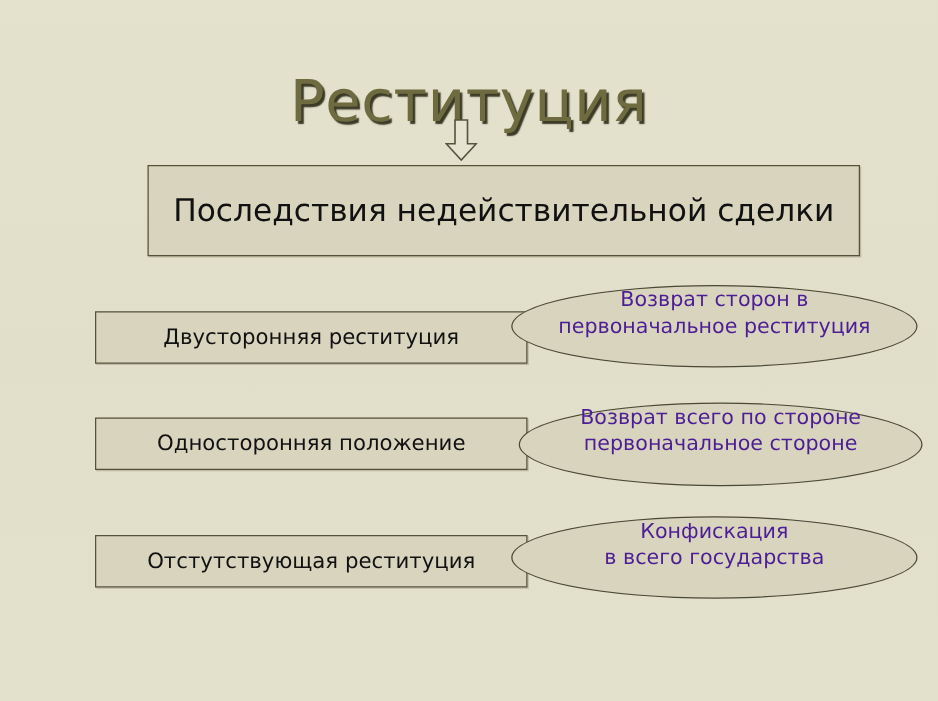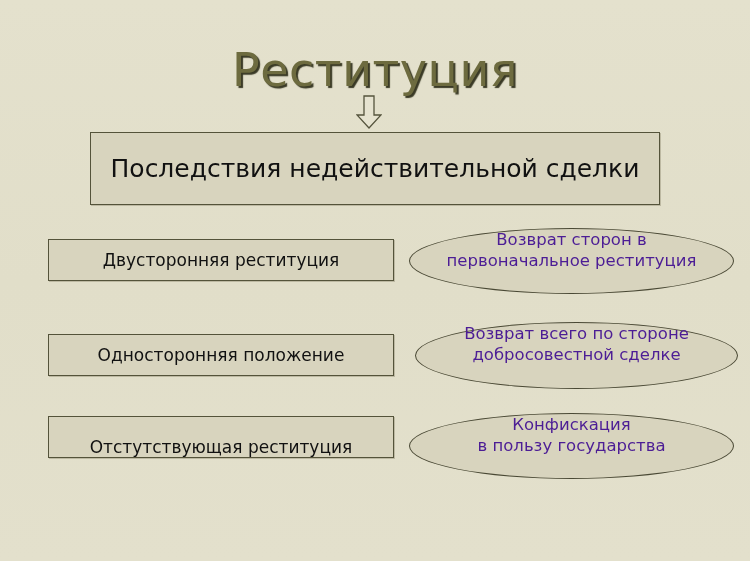"Реституция" .title { top: 47px -> 58px }
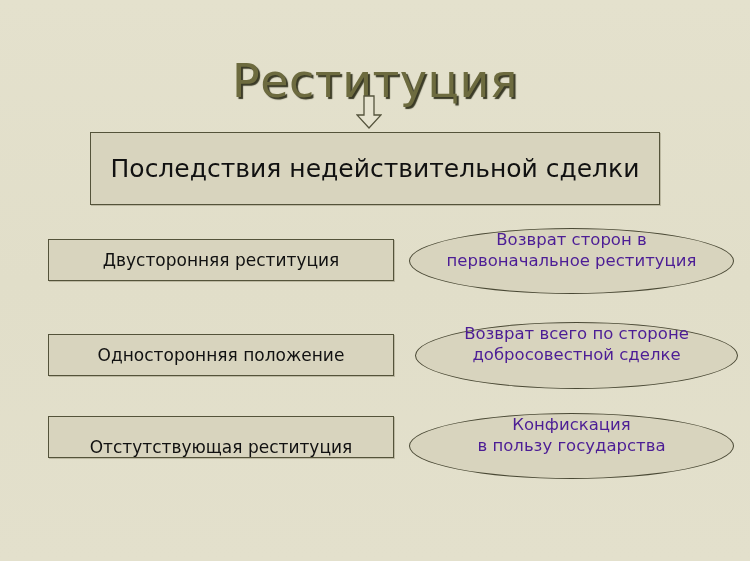"Последствия недействительной сделки" .box { margin-left: none -> 28px }
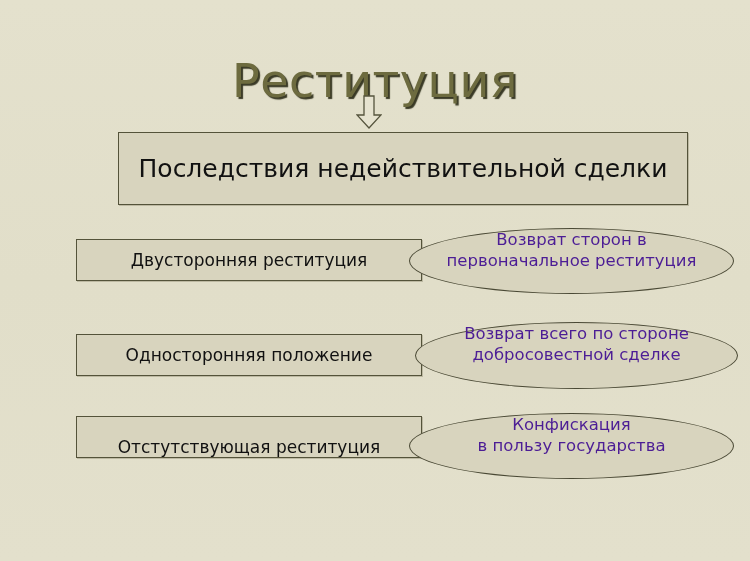"Двусторонняя реституция" div.box { top: 239px -> 249px }
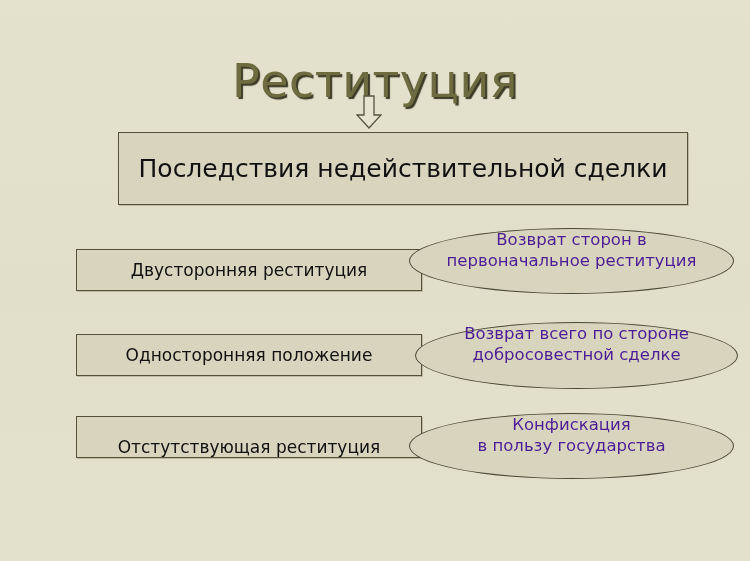"добросовестной сделке" span { text: добросовестной сделке -> первоначальное стороне }
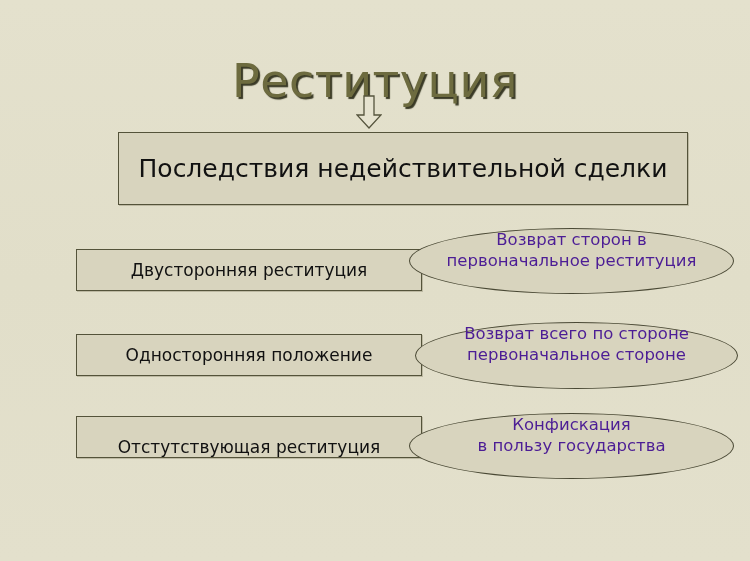"Отстутствующая реституция" div.box { align-items: flex-end -> none; top: 416px -> 428px }
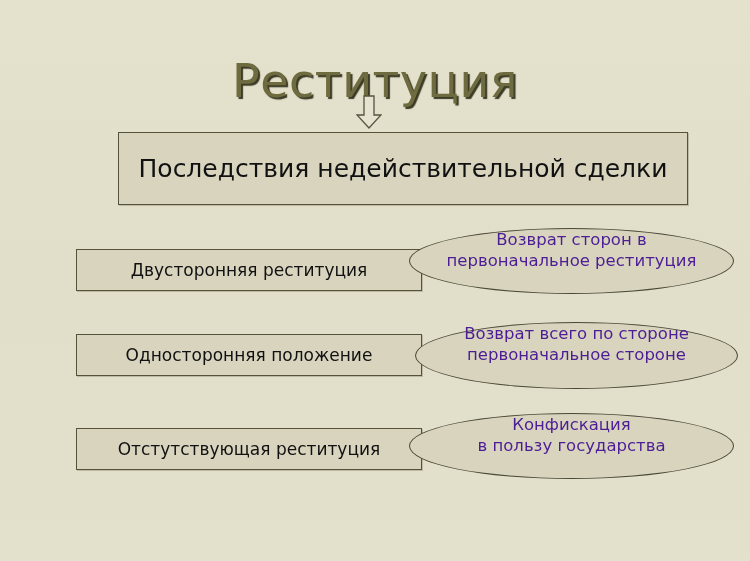"в пользу государства" span { text: пользу -> всего }
